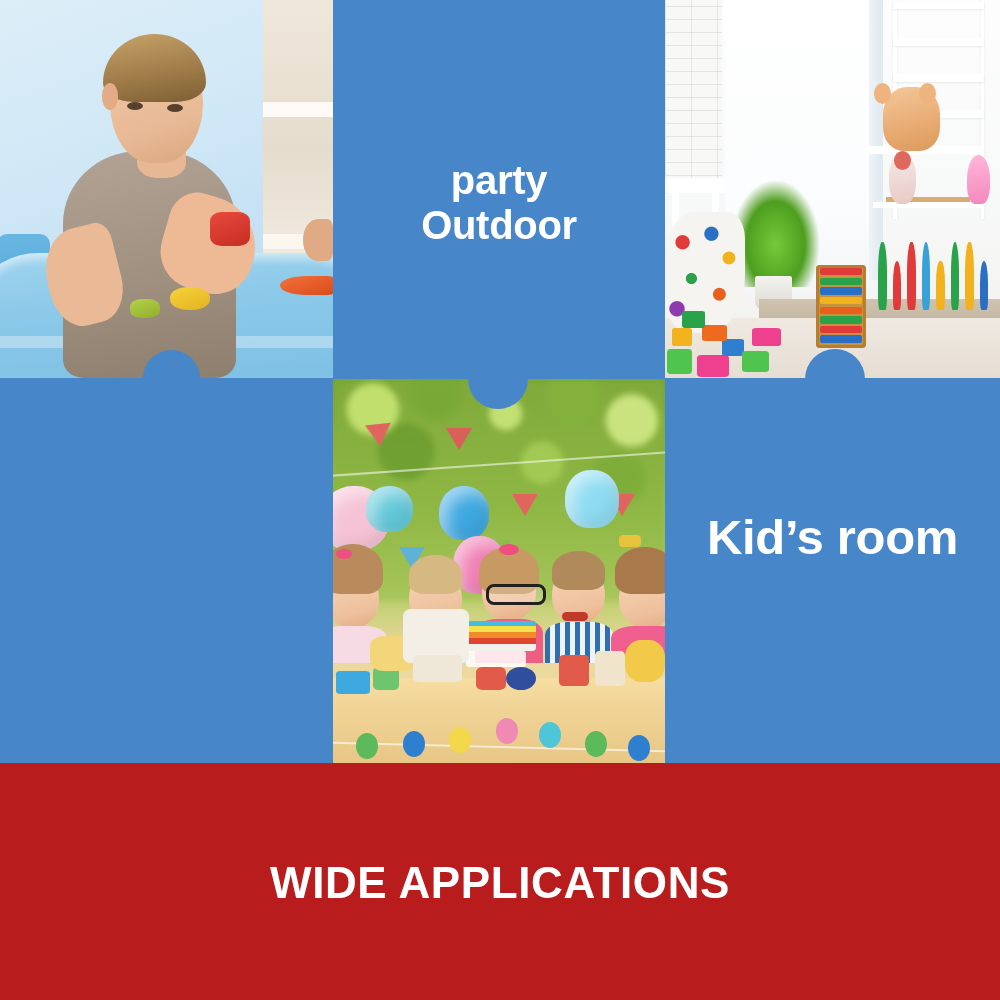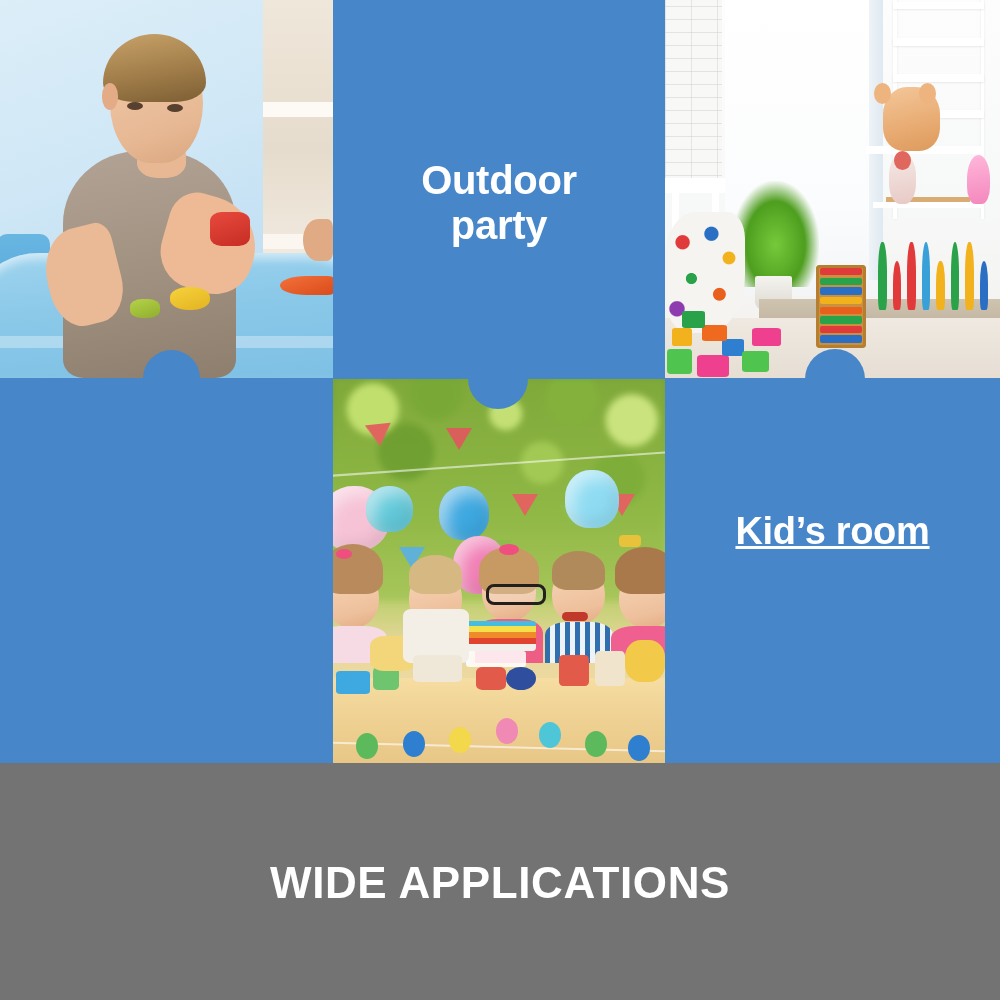"Outdoor" div { order: before "party" -> after "party" }
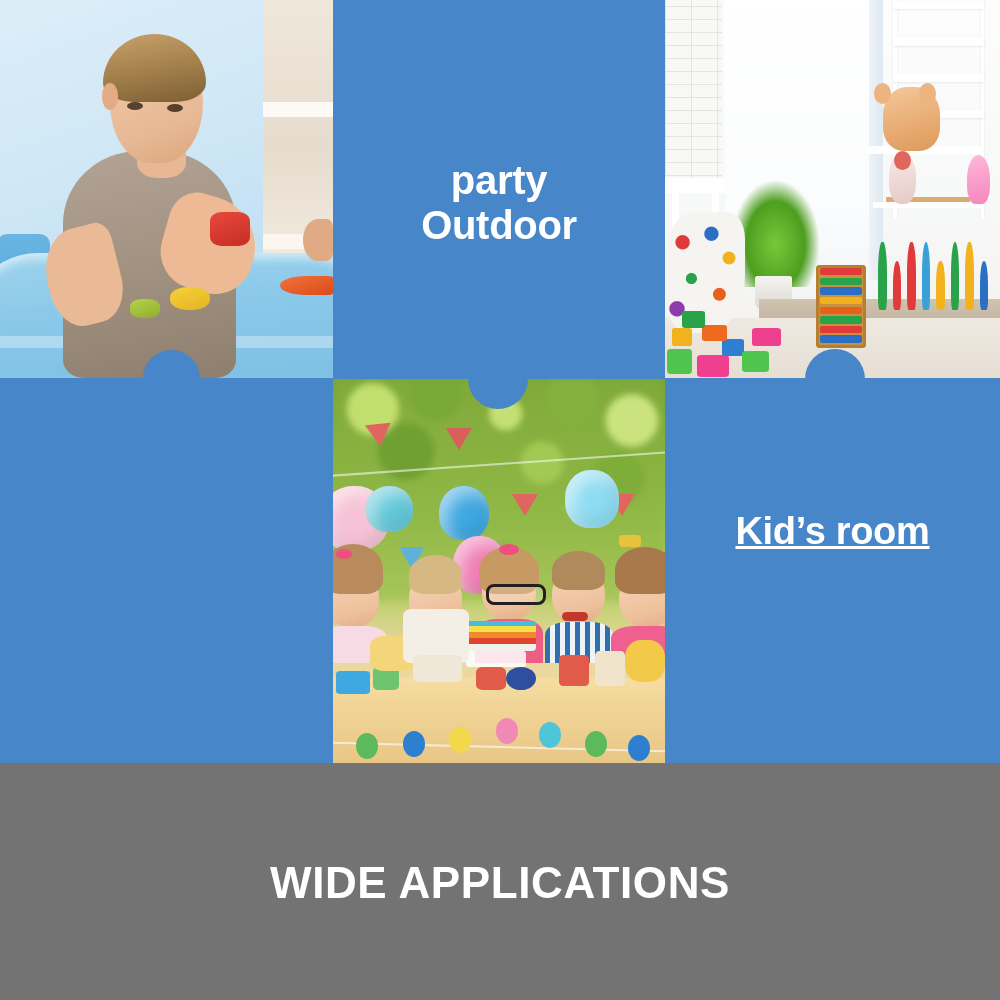"Kid’s room" div.cell-label { font-size: 38px -> 49px; text-decoration: underline -> none }
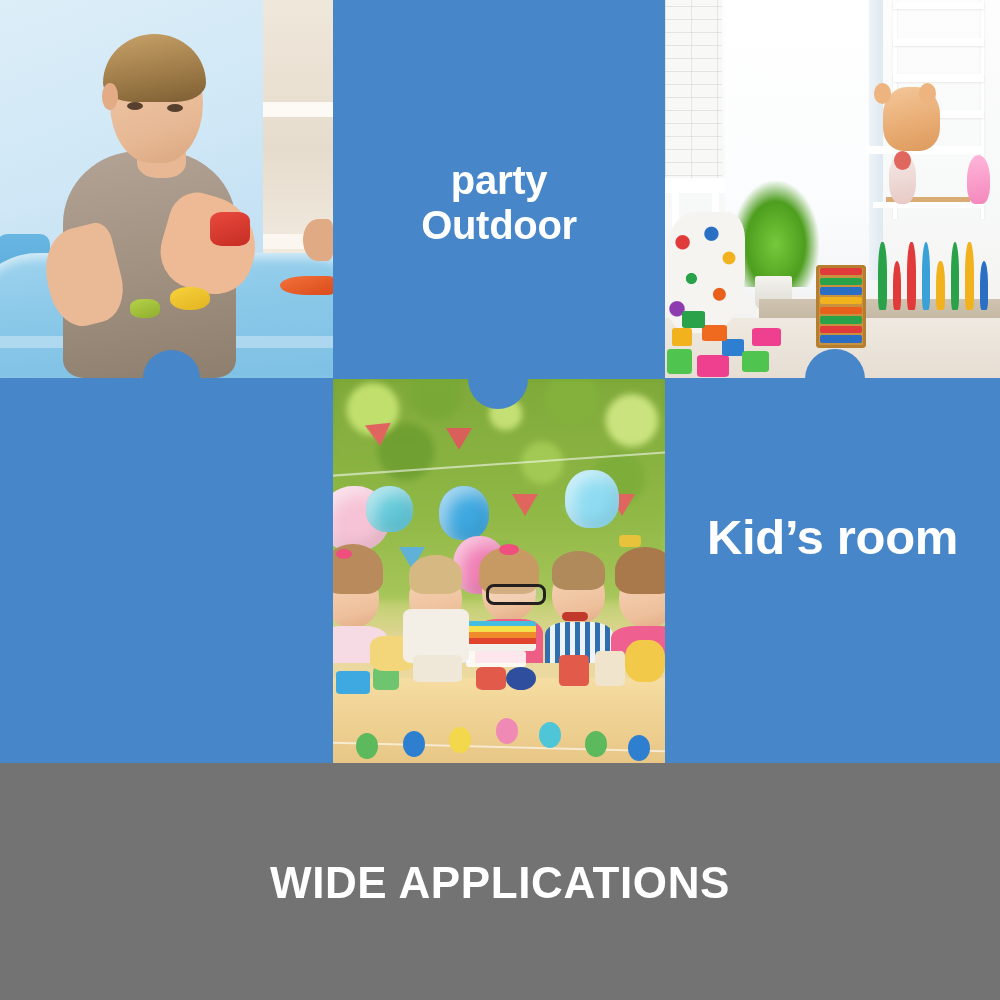"WIDE APPLICATIONS" #banner { background: #737373 -> #b91c1c }
